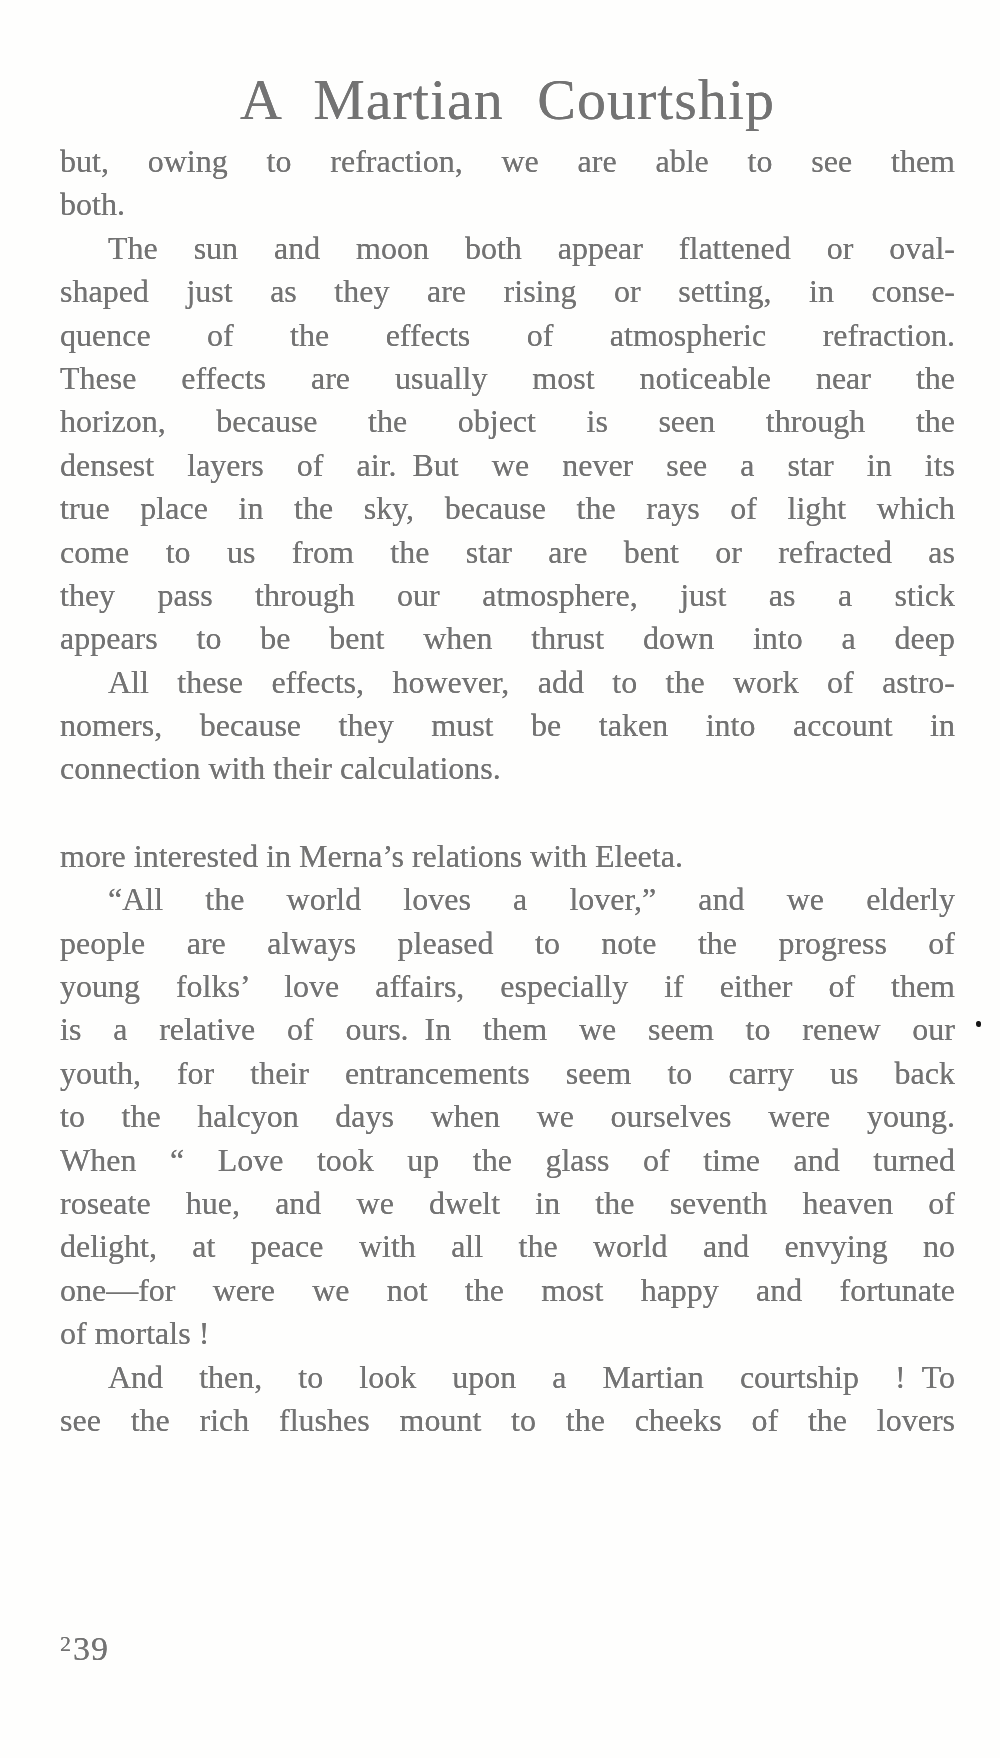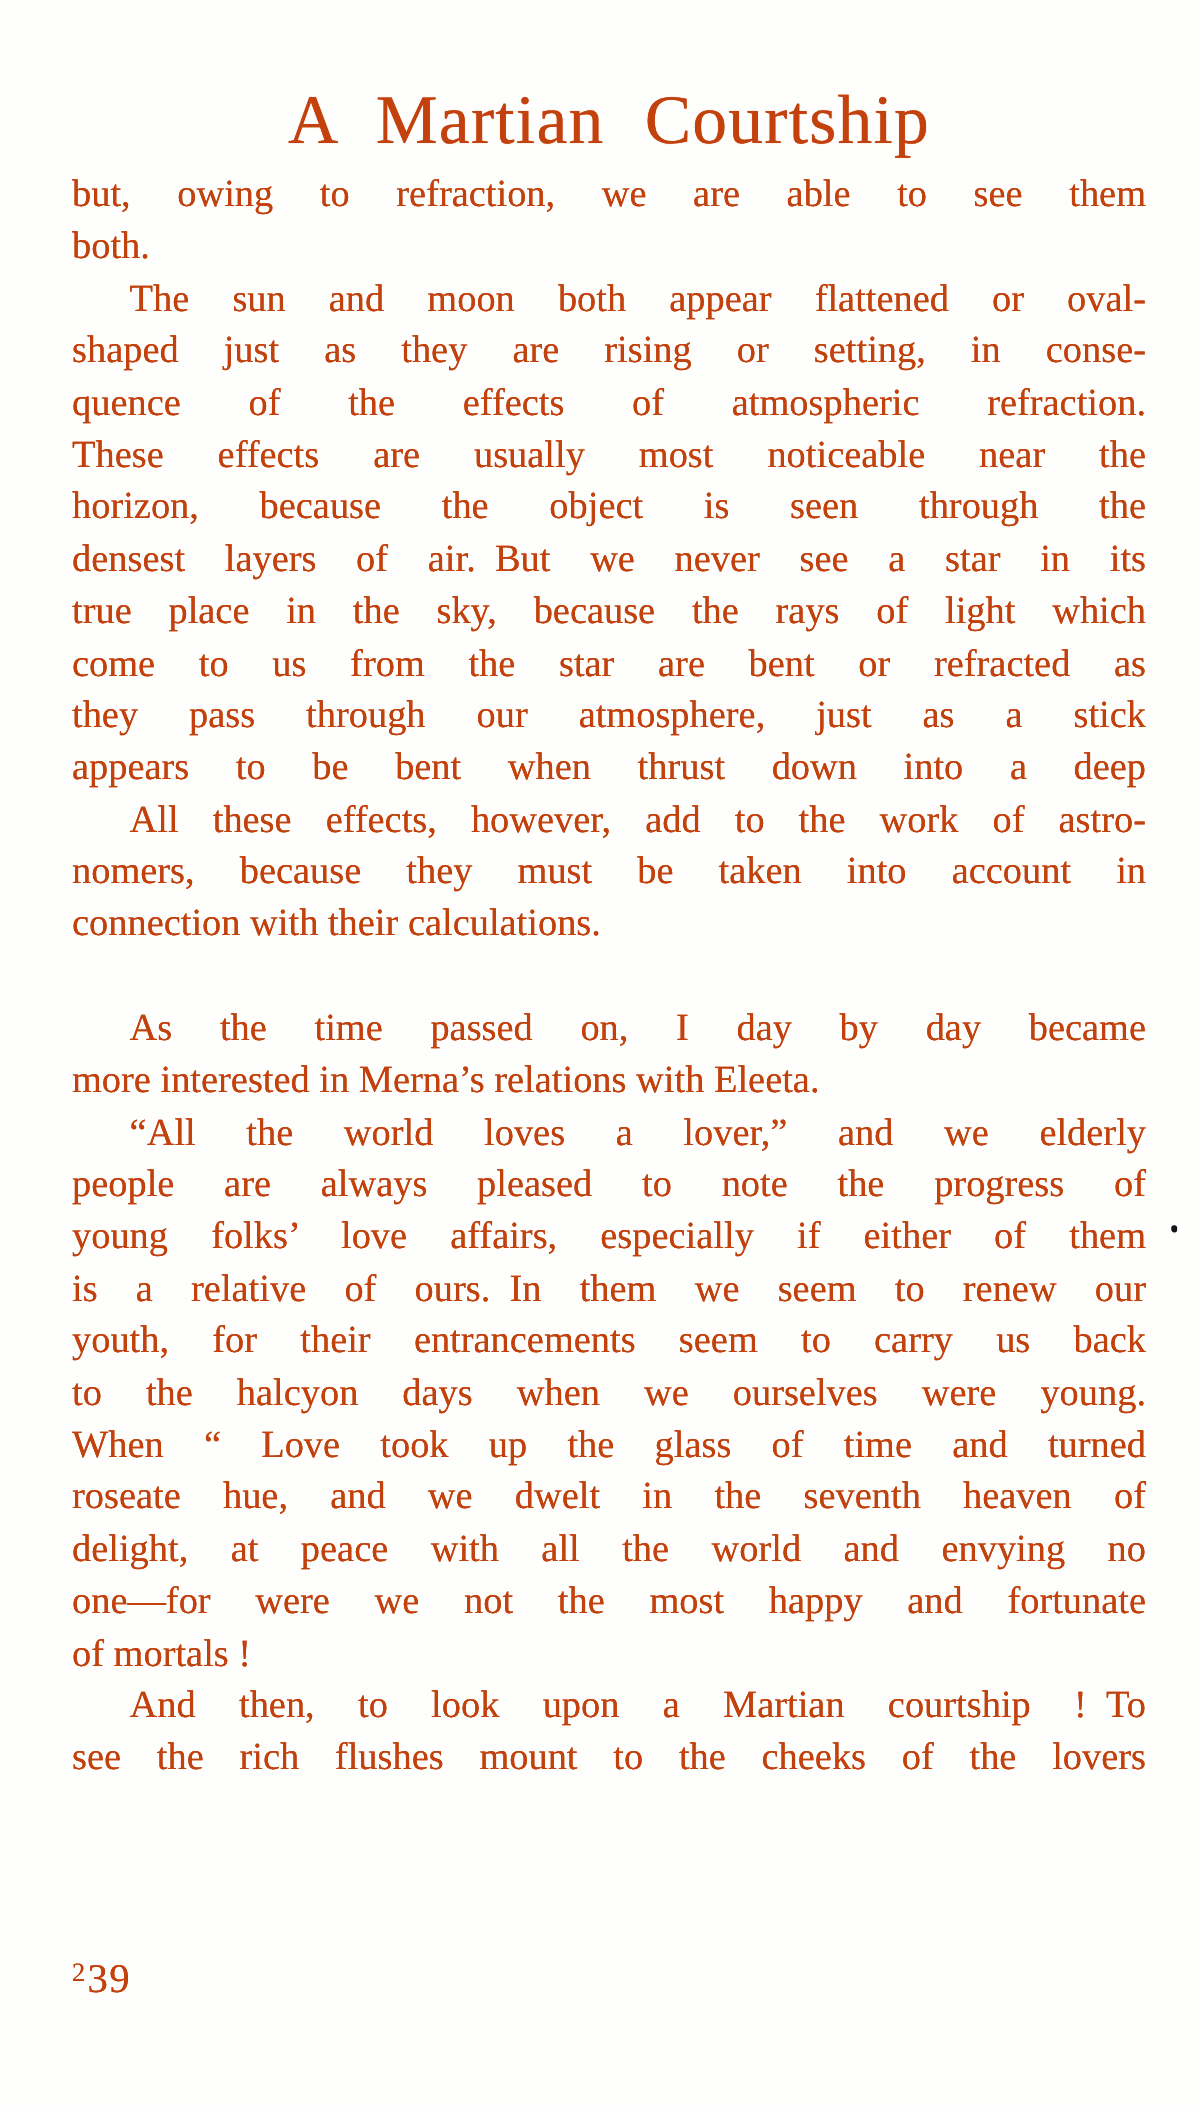"A Martian Courtship" .page { color: #c2410c -> #737373 }
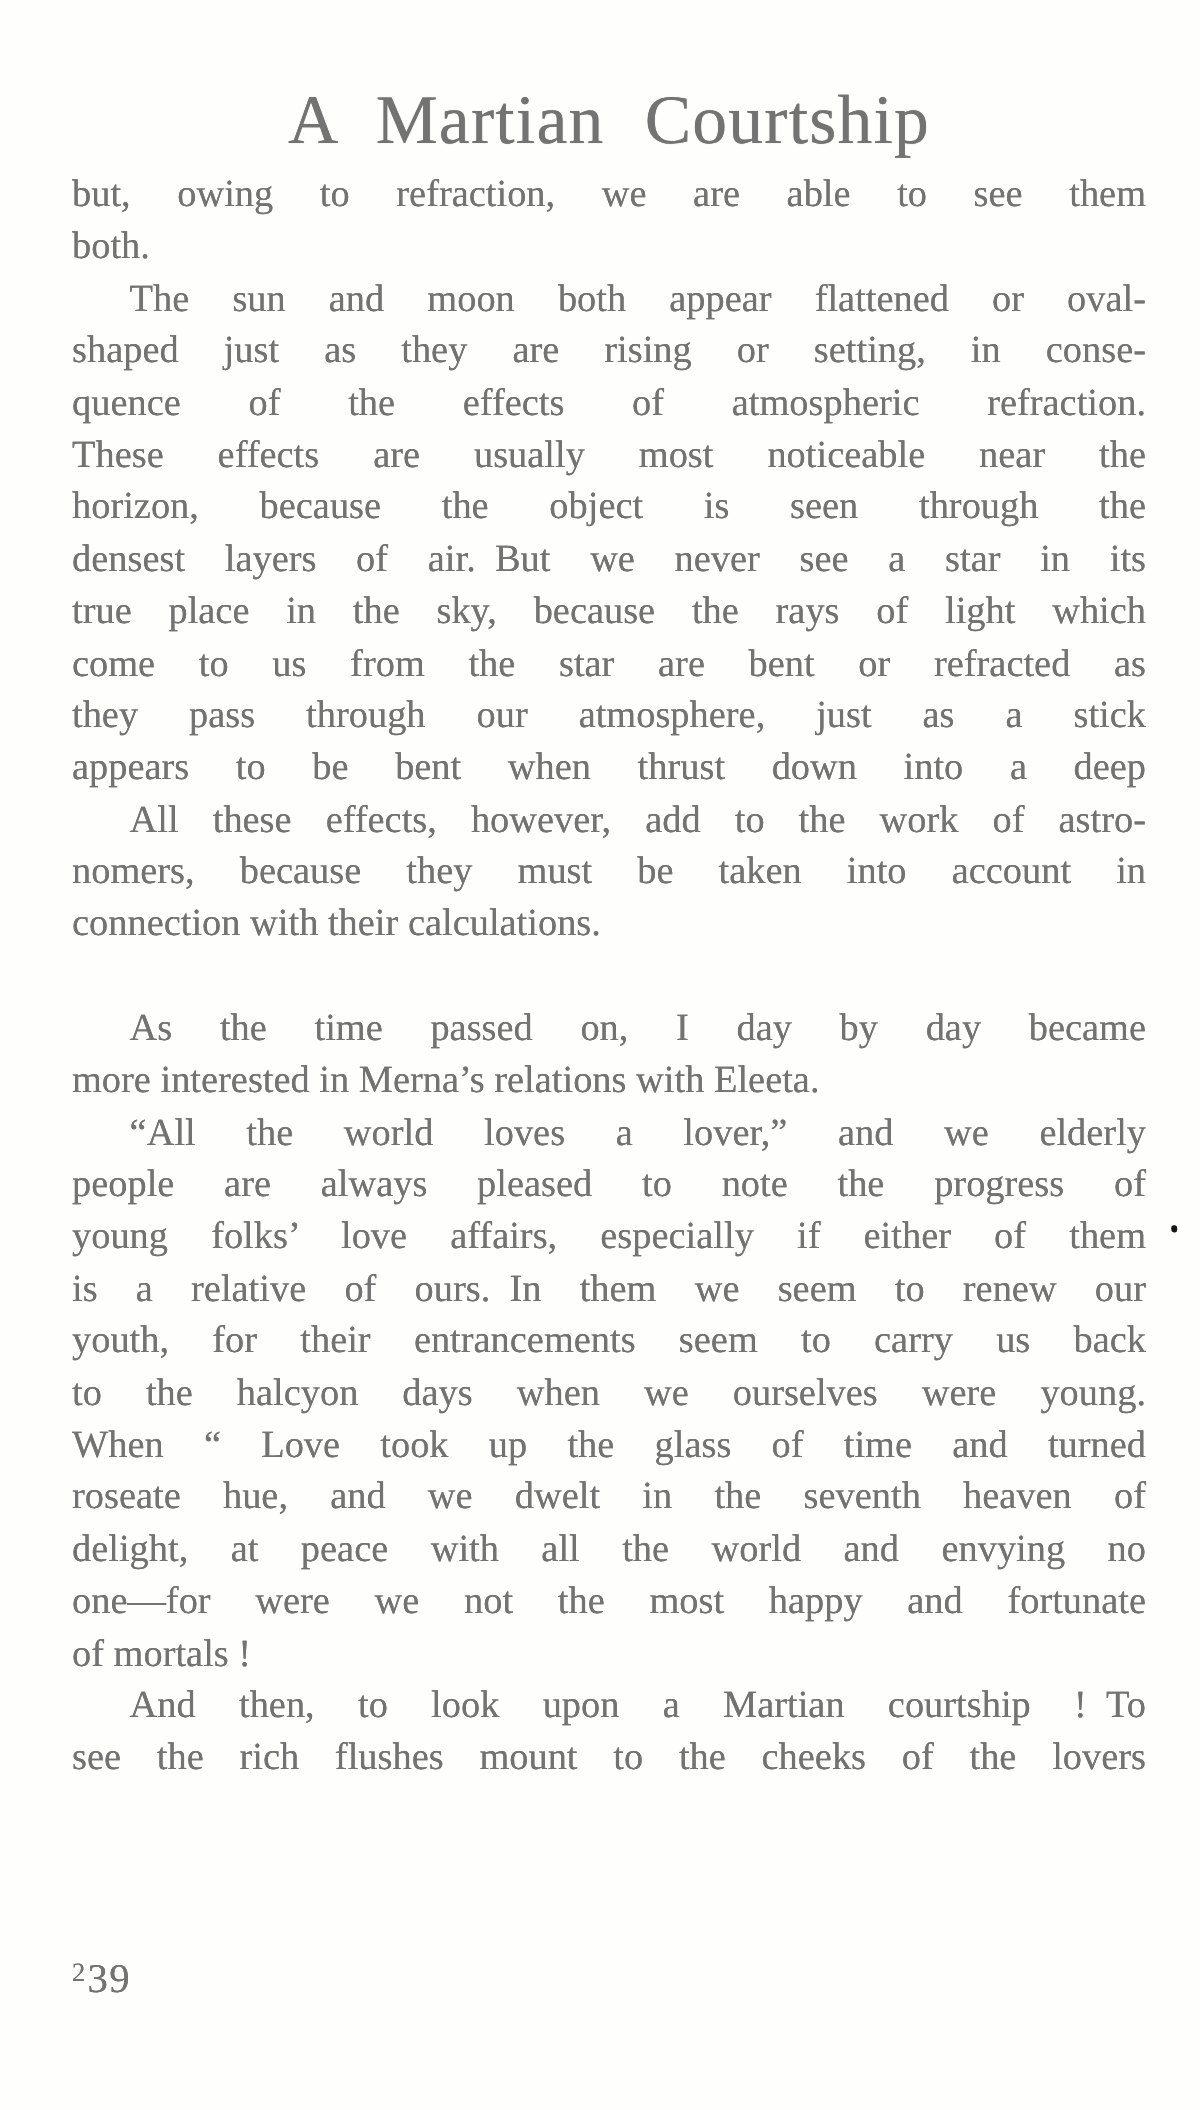"As the time passed on," div.line { html: <div>As the time passed on, I day by day became</div> -> none }
